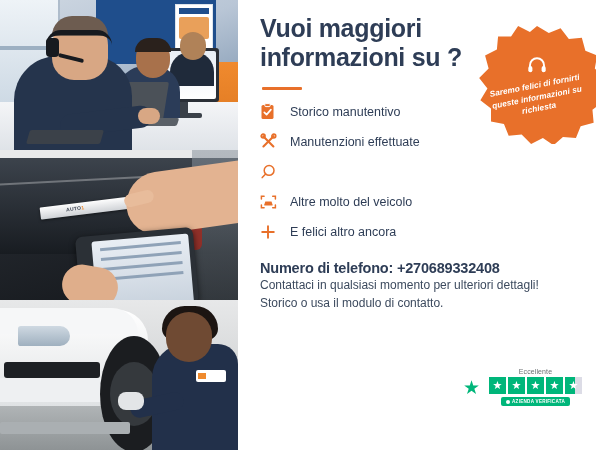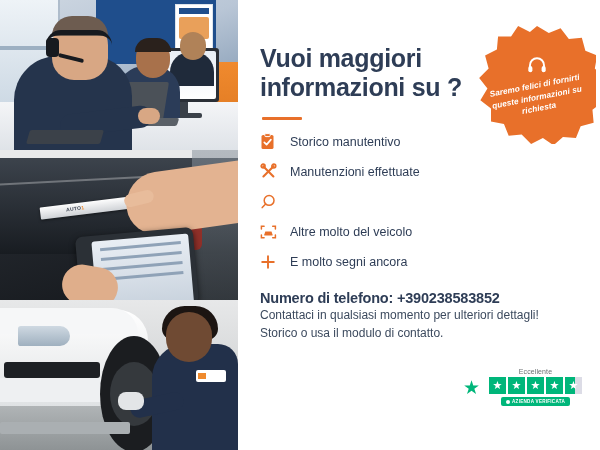"Vuoi maggiori informazioni su ?" .content { padding: 44px 22px 0 22px -> 14px 22px 0 22px }
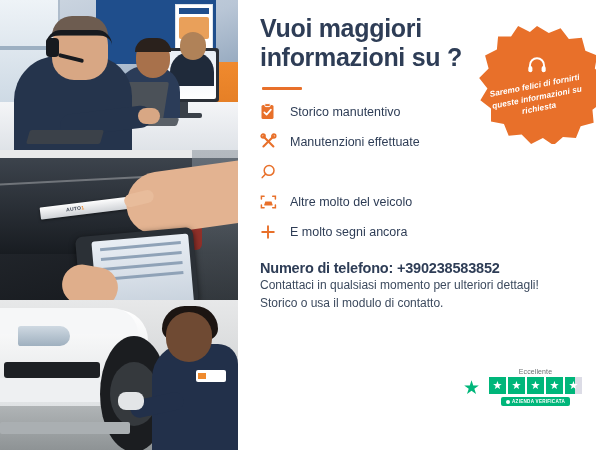"E molto segni ancora" span.flabel { text: molto segni -> felici altro }
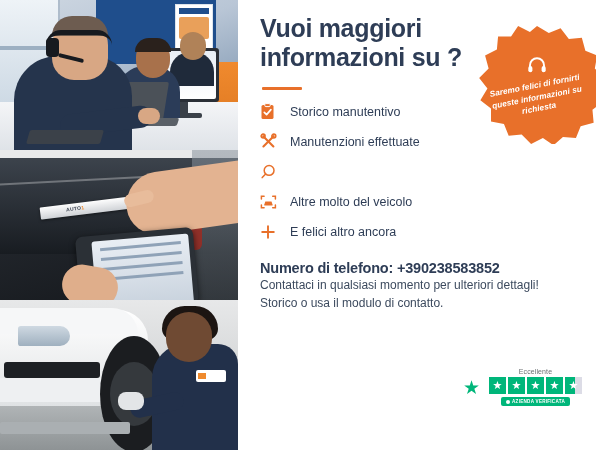"Numero di telefono: +390238583852" div.phone { text: +390238583852 -> +270689332408 }
